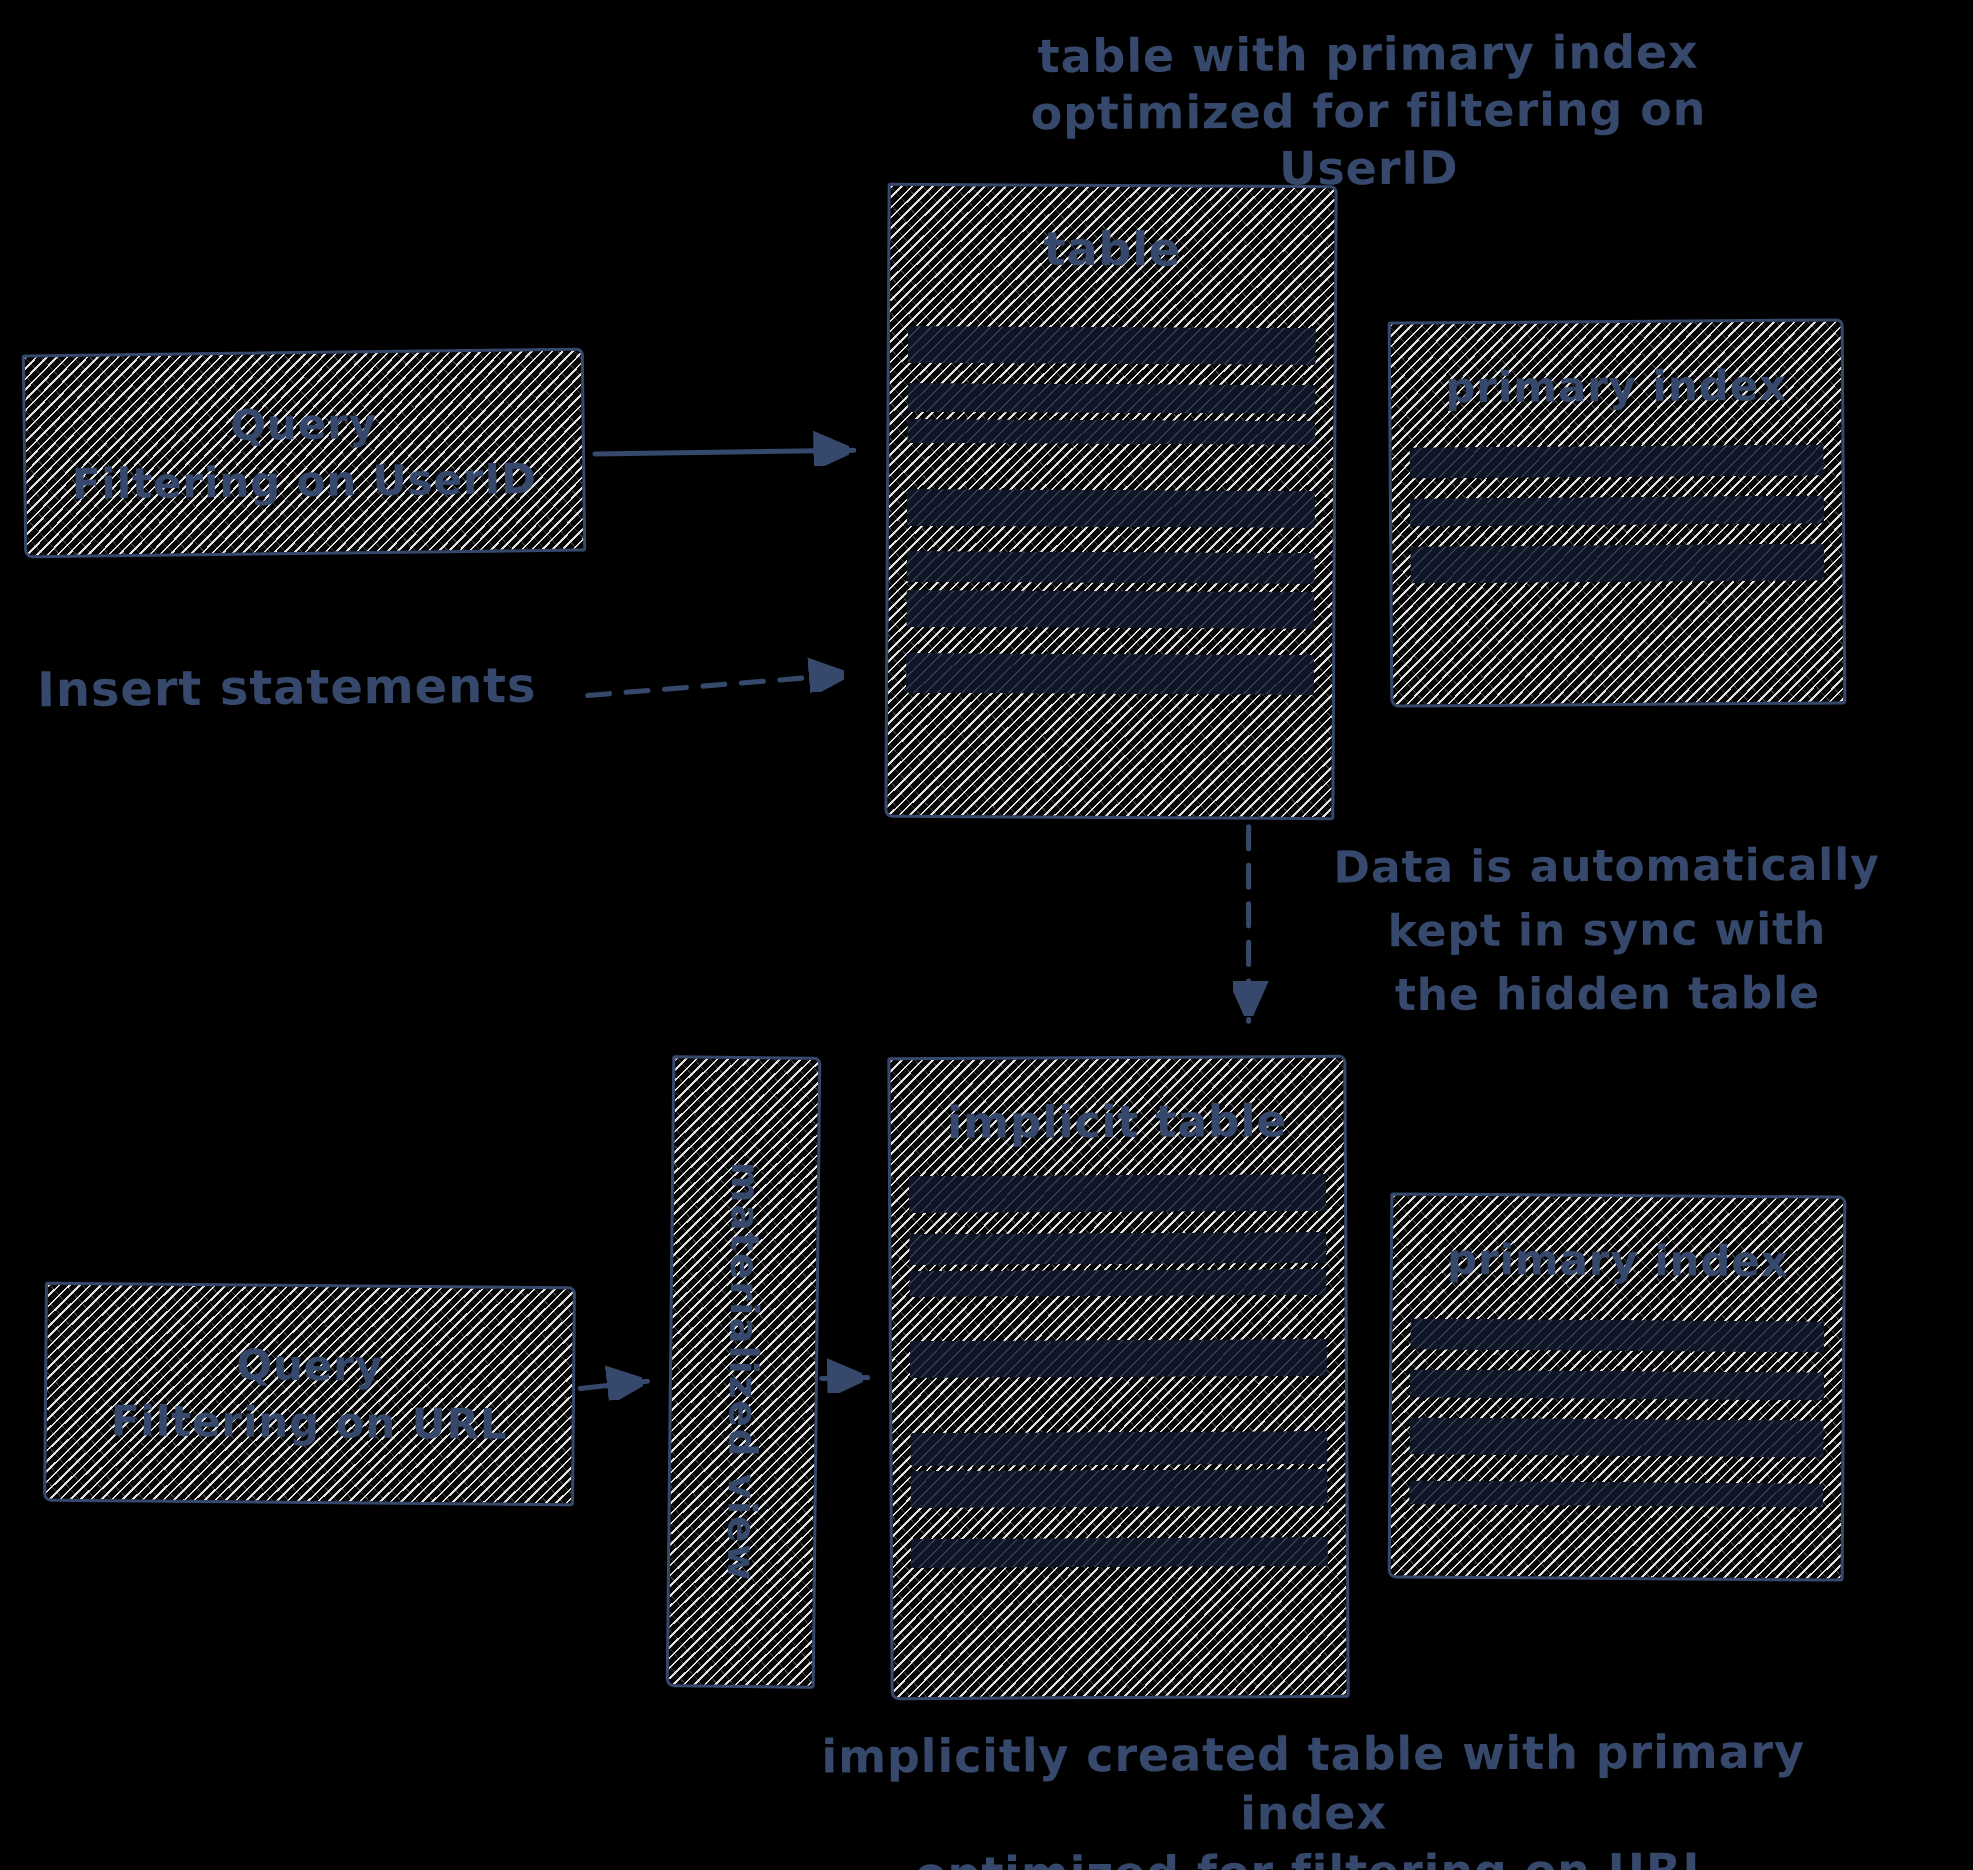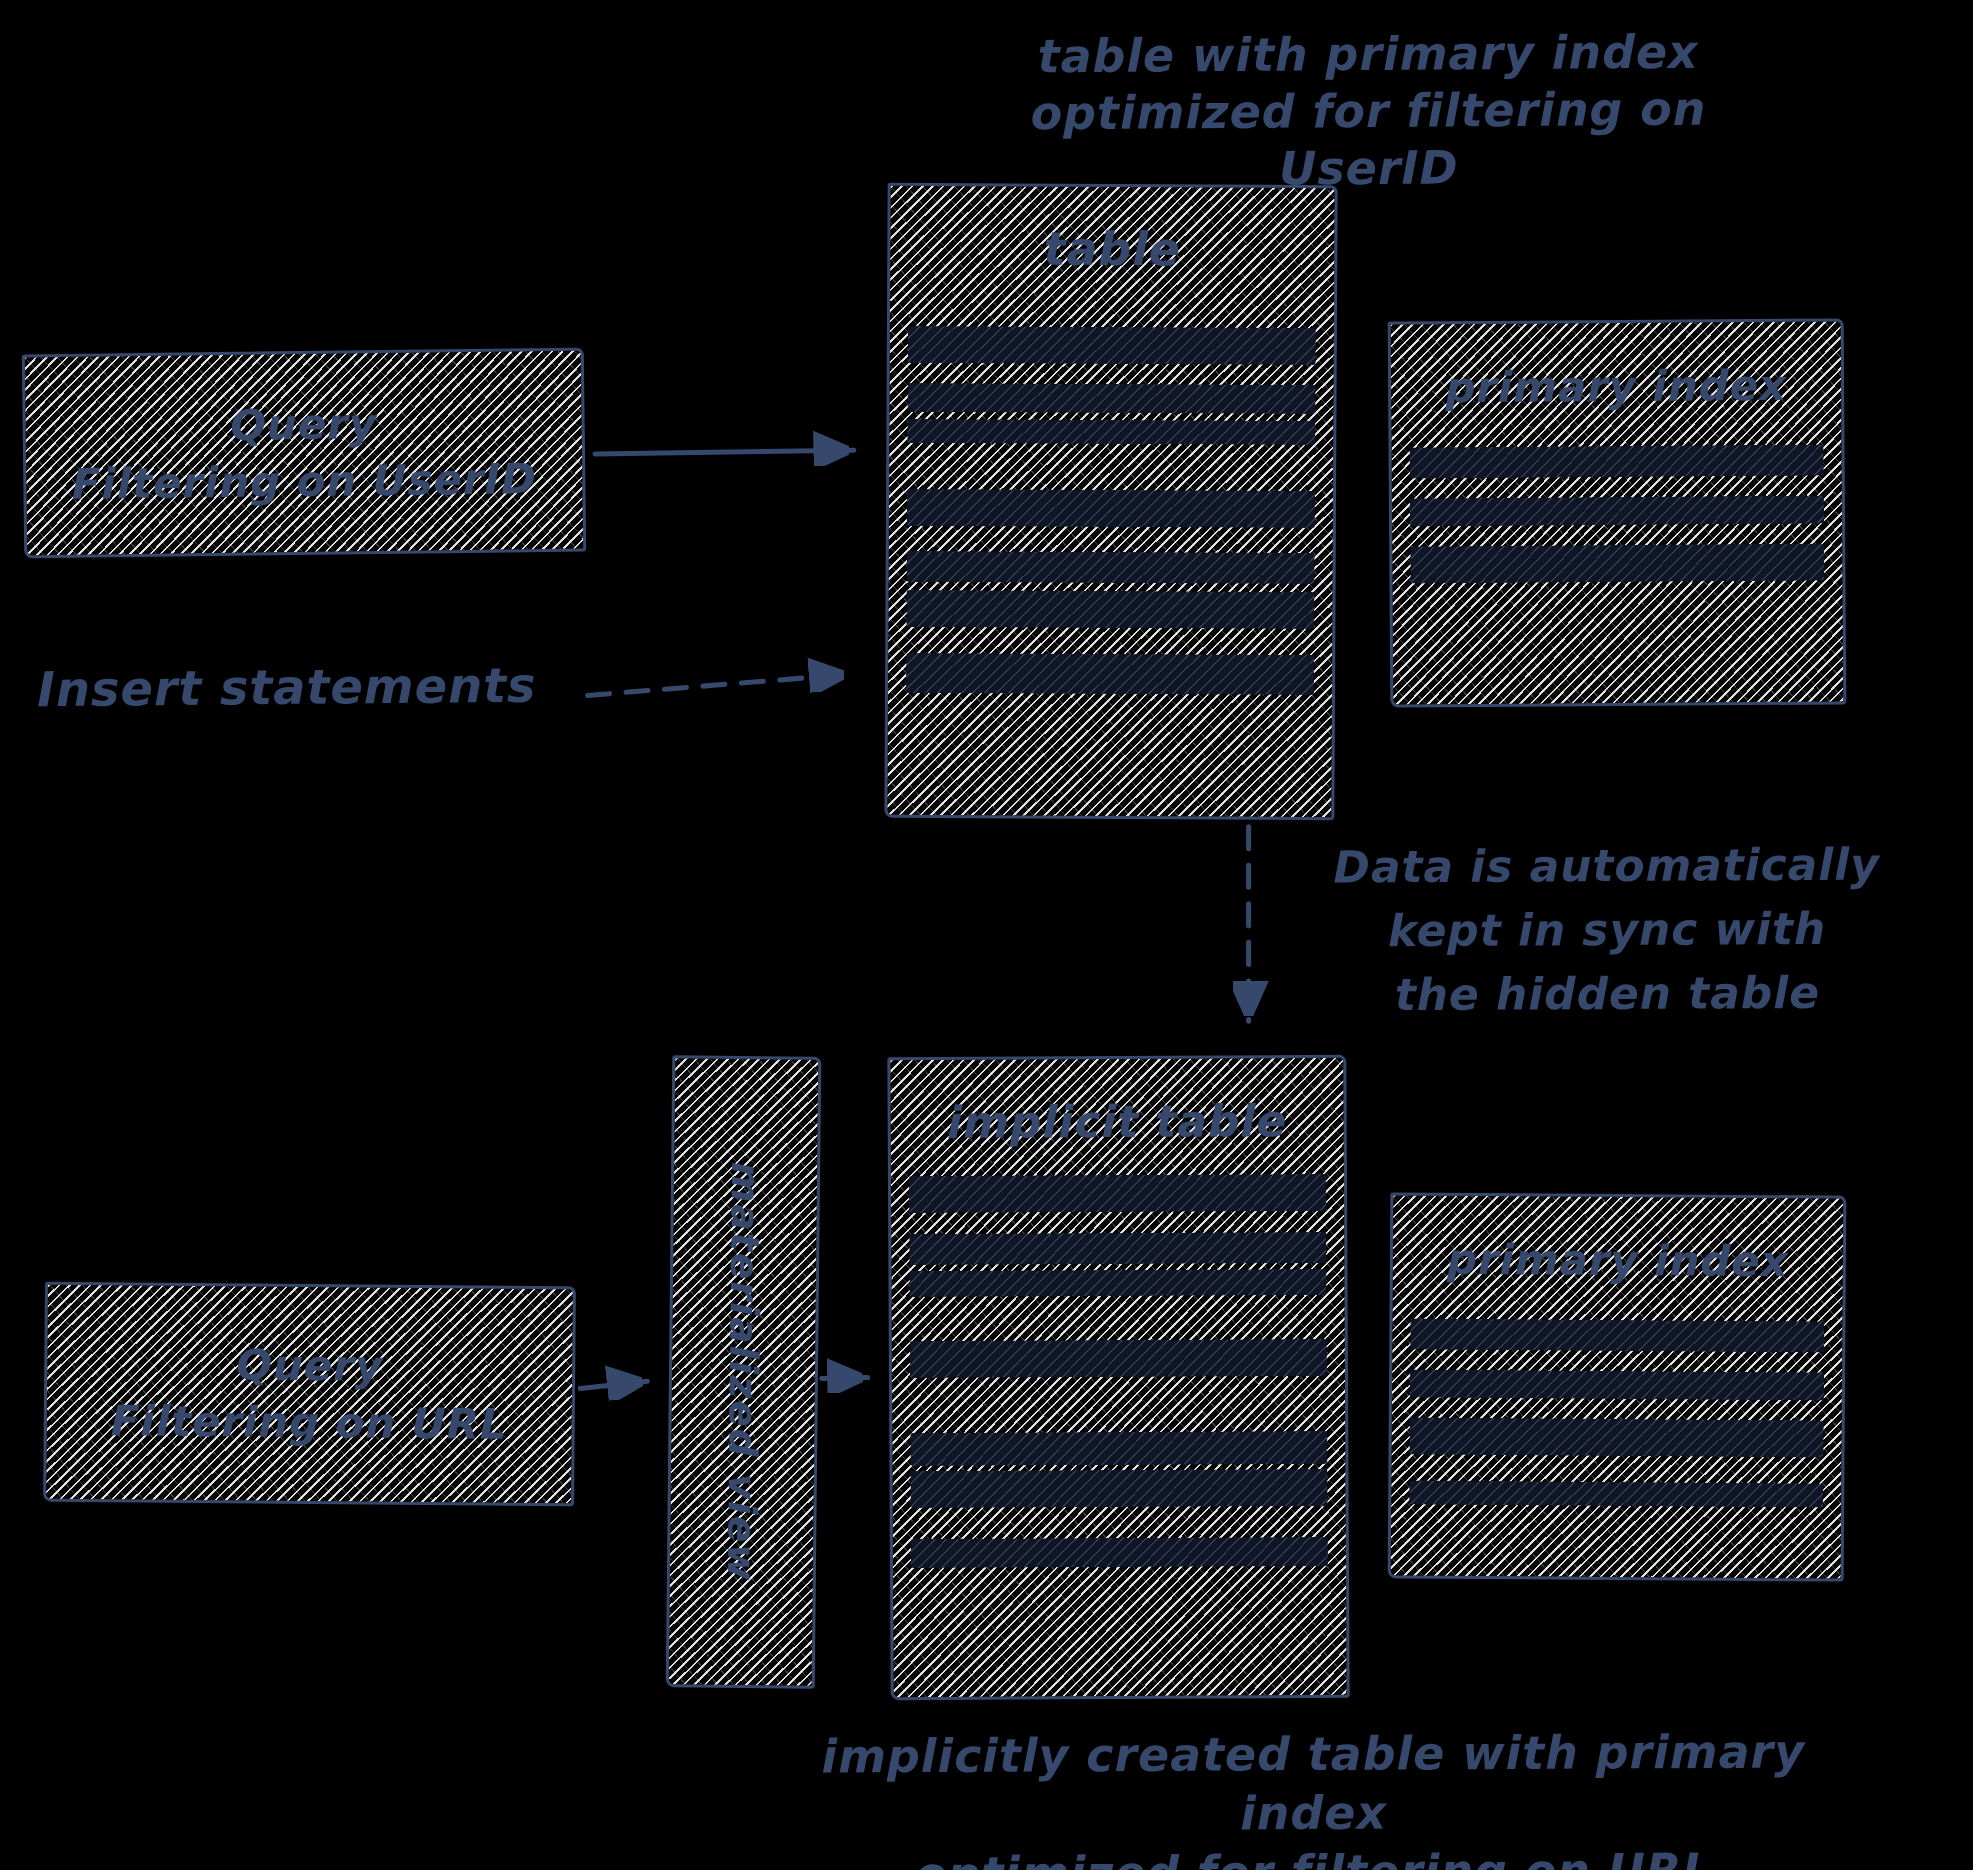"table with primary index" .canvas { font-style: italic -> none }
